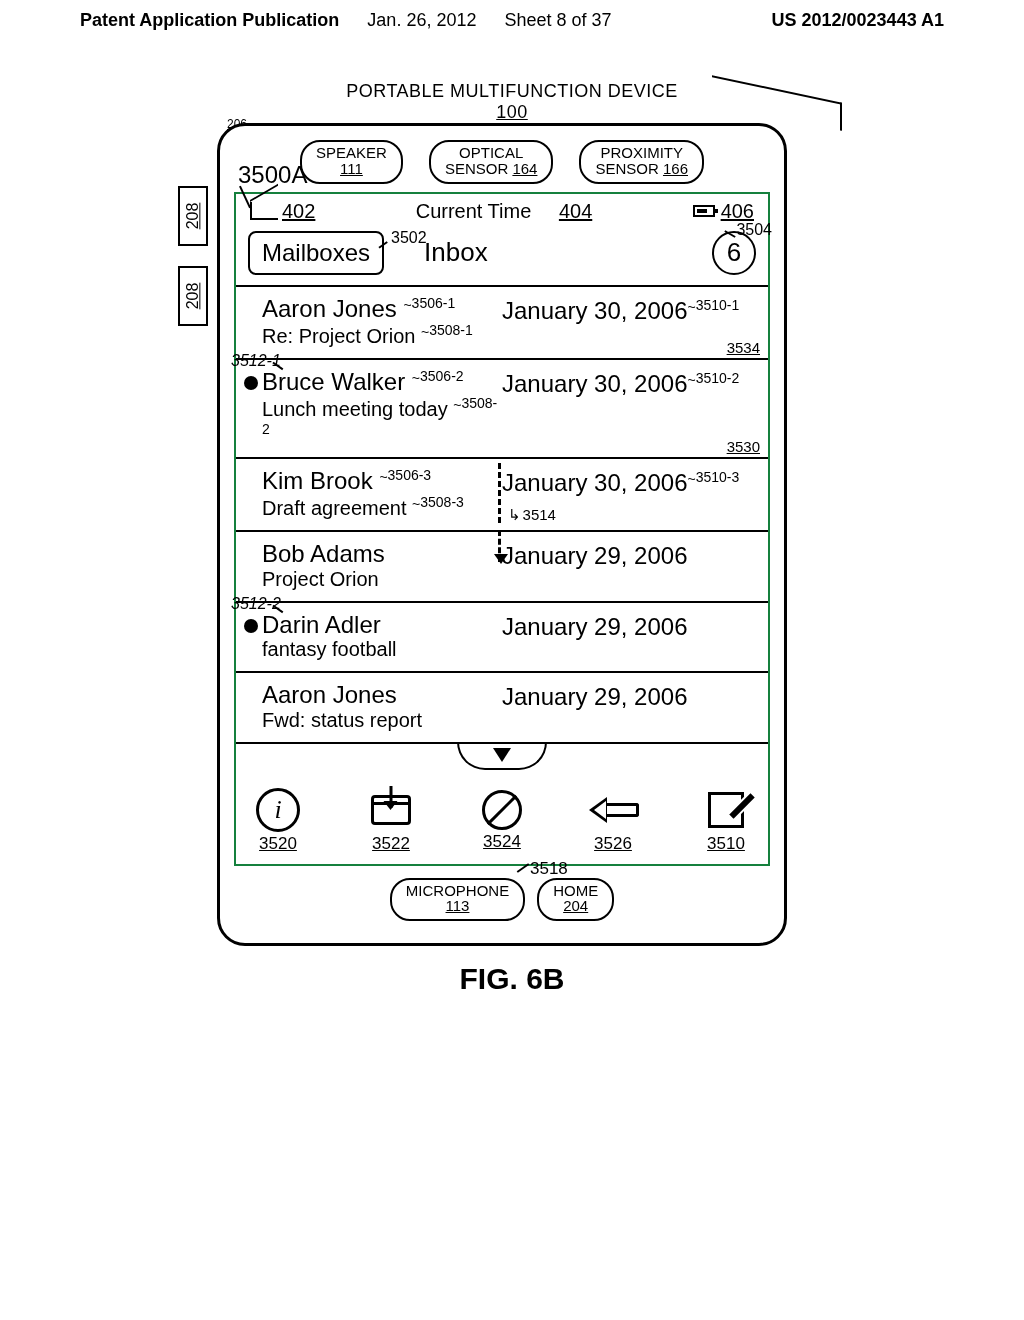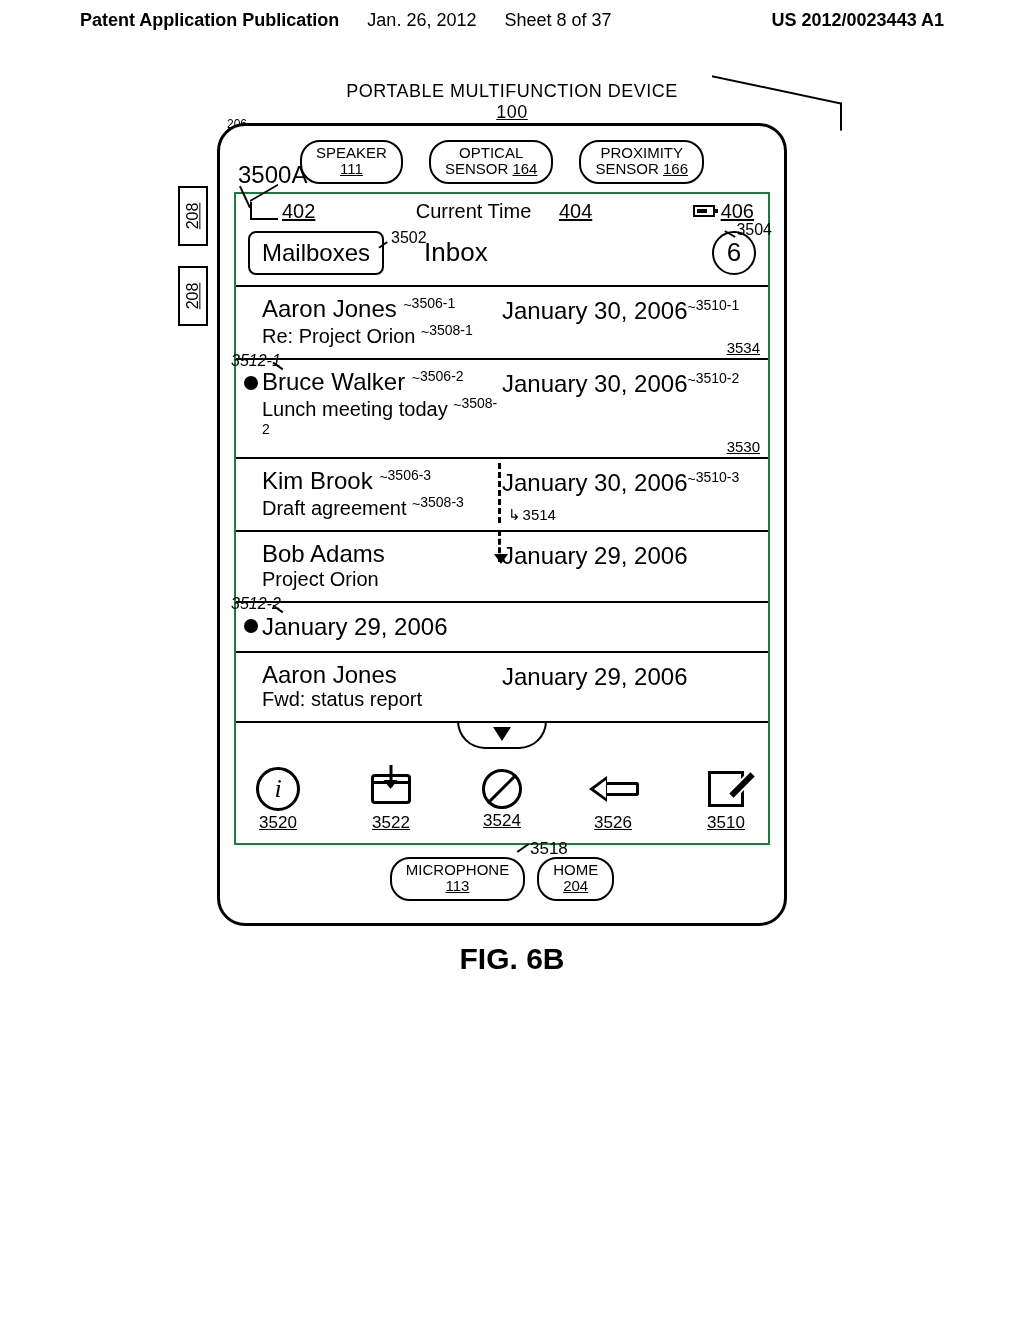"Darin Adler" div.col-left { html: none -> <div> <div>Darin Adler</div> <div>fantasy football</div> </div> }
